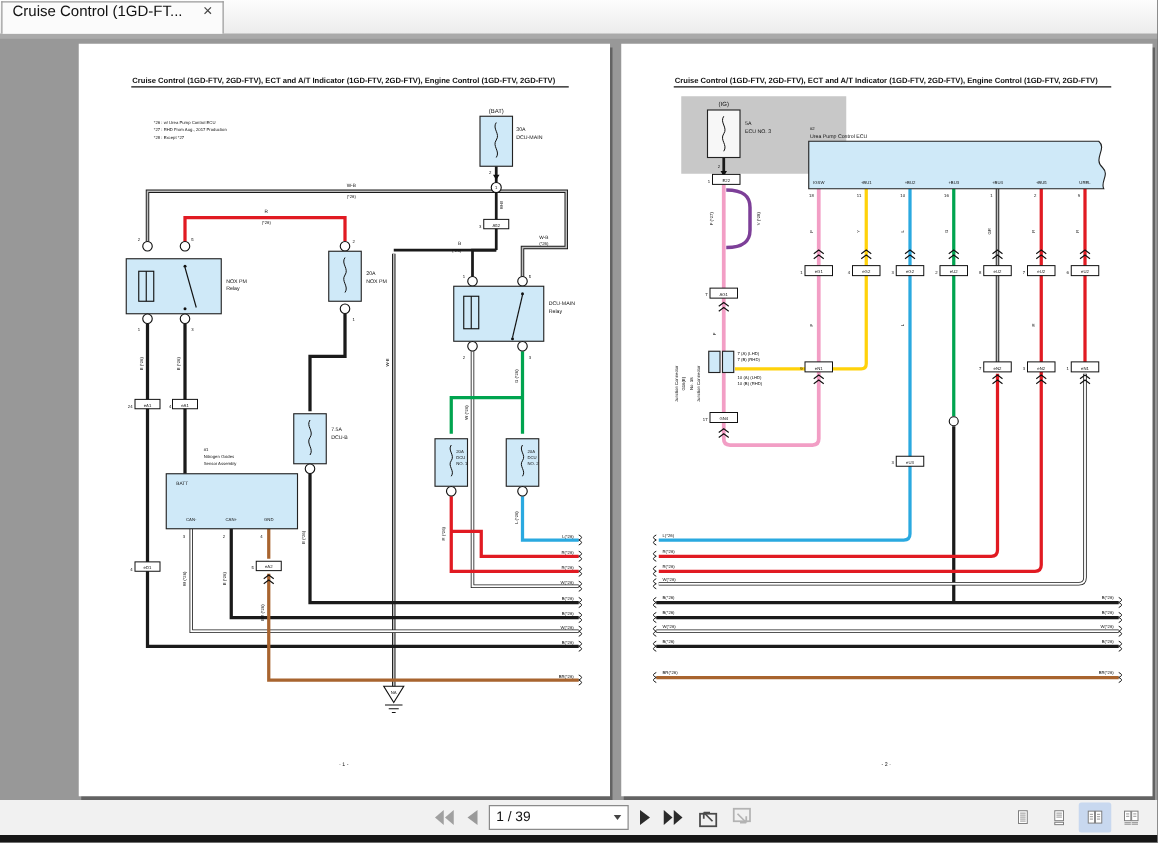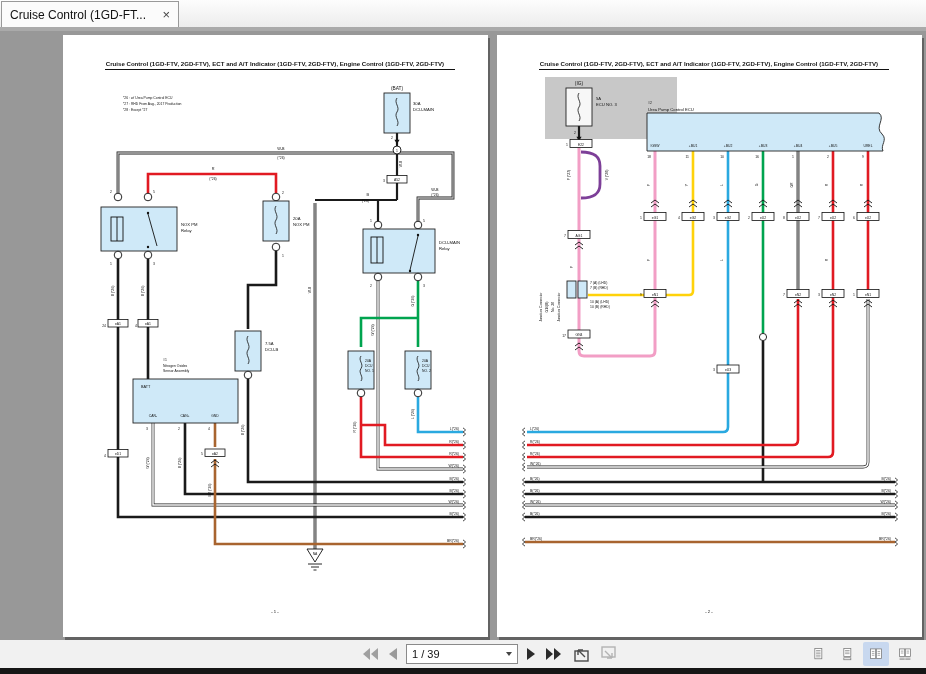"Cruise Control (1GD-FT..." .tab { align-items: center -> flex-start }
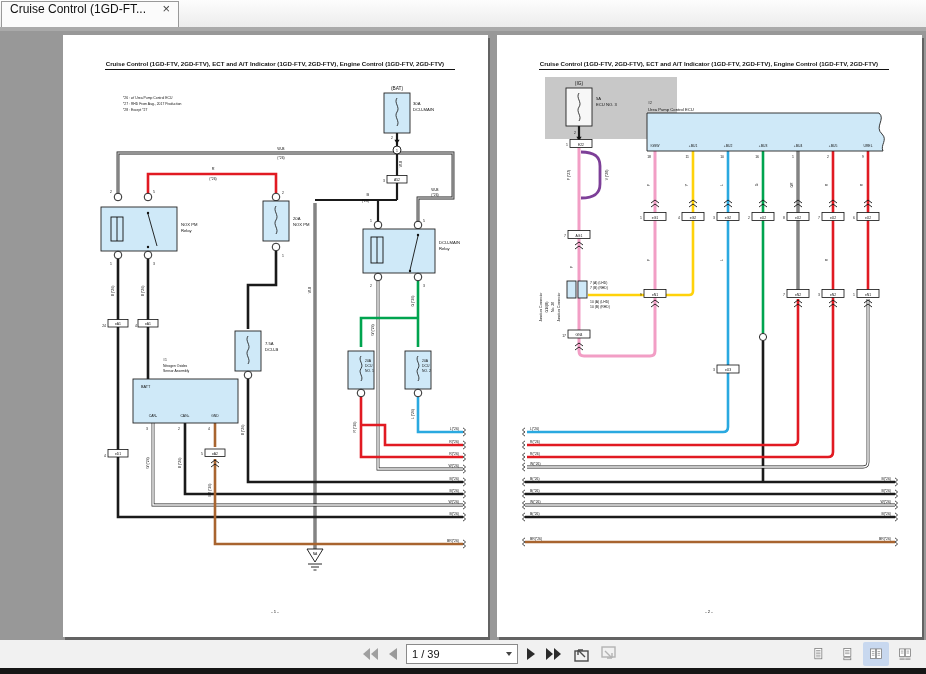"1 / 39" .nav { left: 360px -> 345px }
